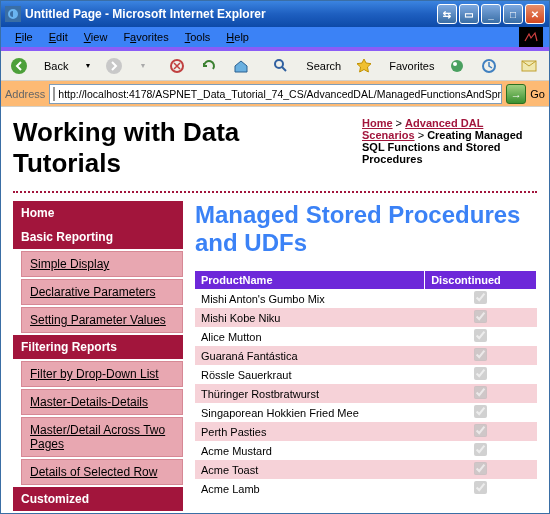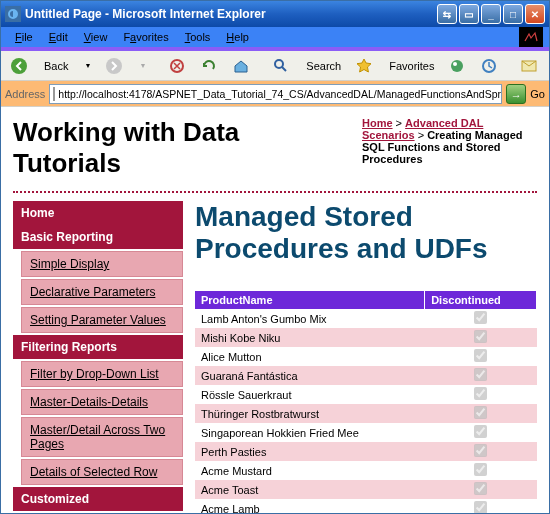"Managed Stored Procedures and UDFs" .main-title { color: #0c4a6e -> #3b82f6; font-size: 28px -> 24px; margin-bottom: 26px -> 14px }
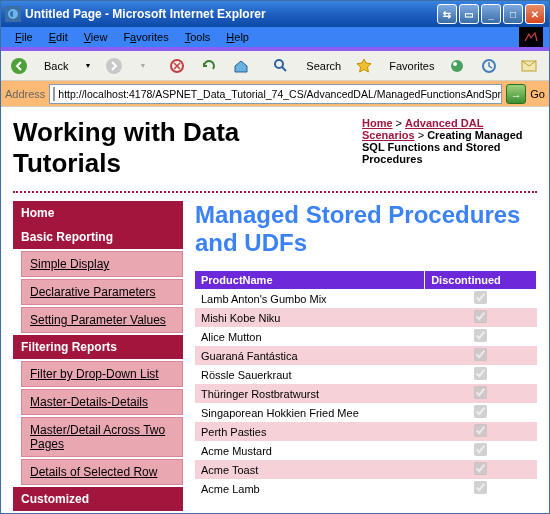"Lamb Anton's Gumbo Mix" td { text: Lamb -> Mishi }
